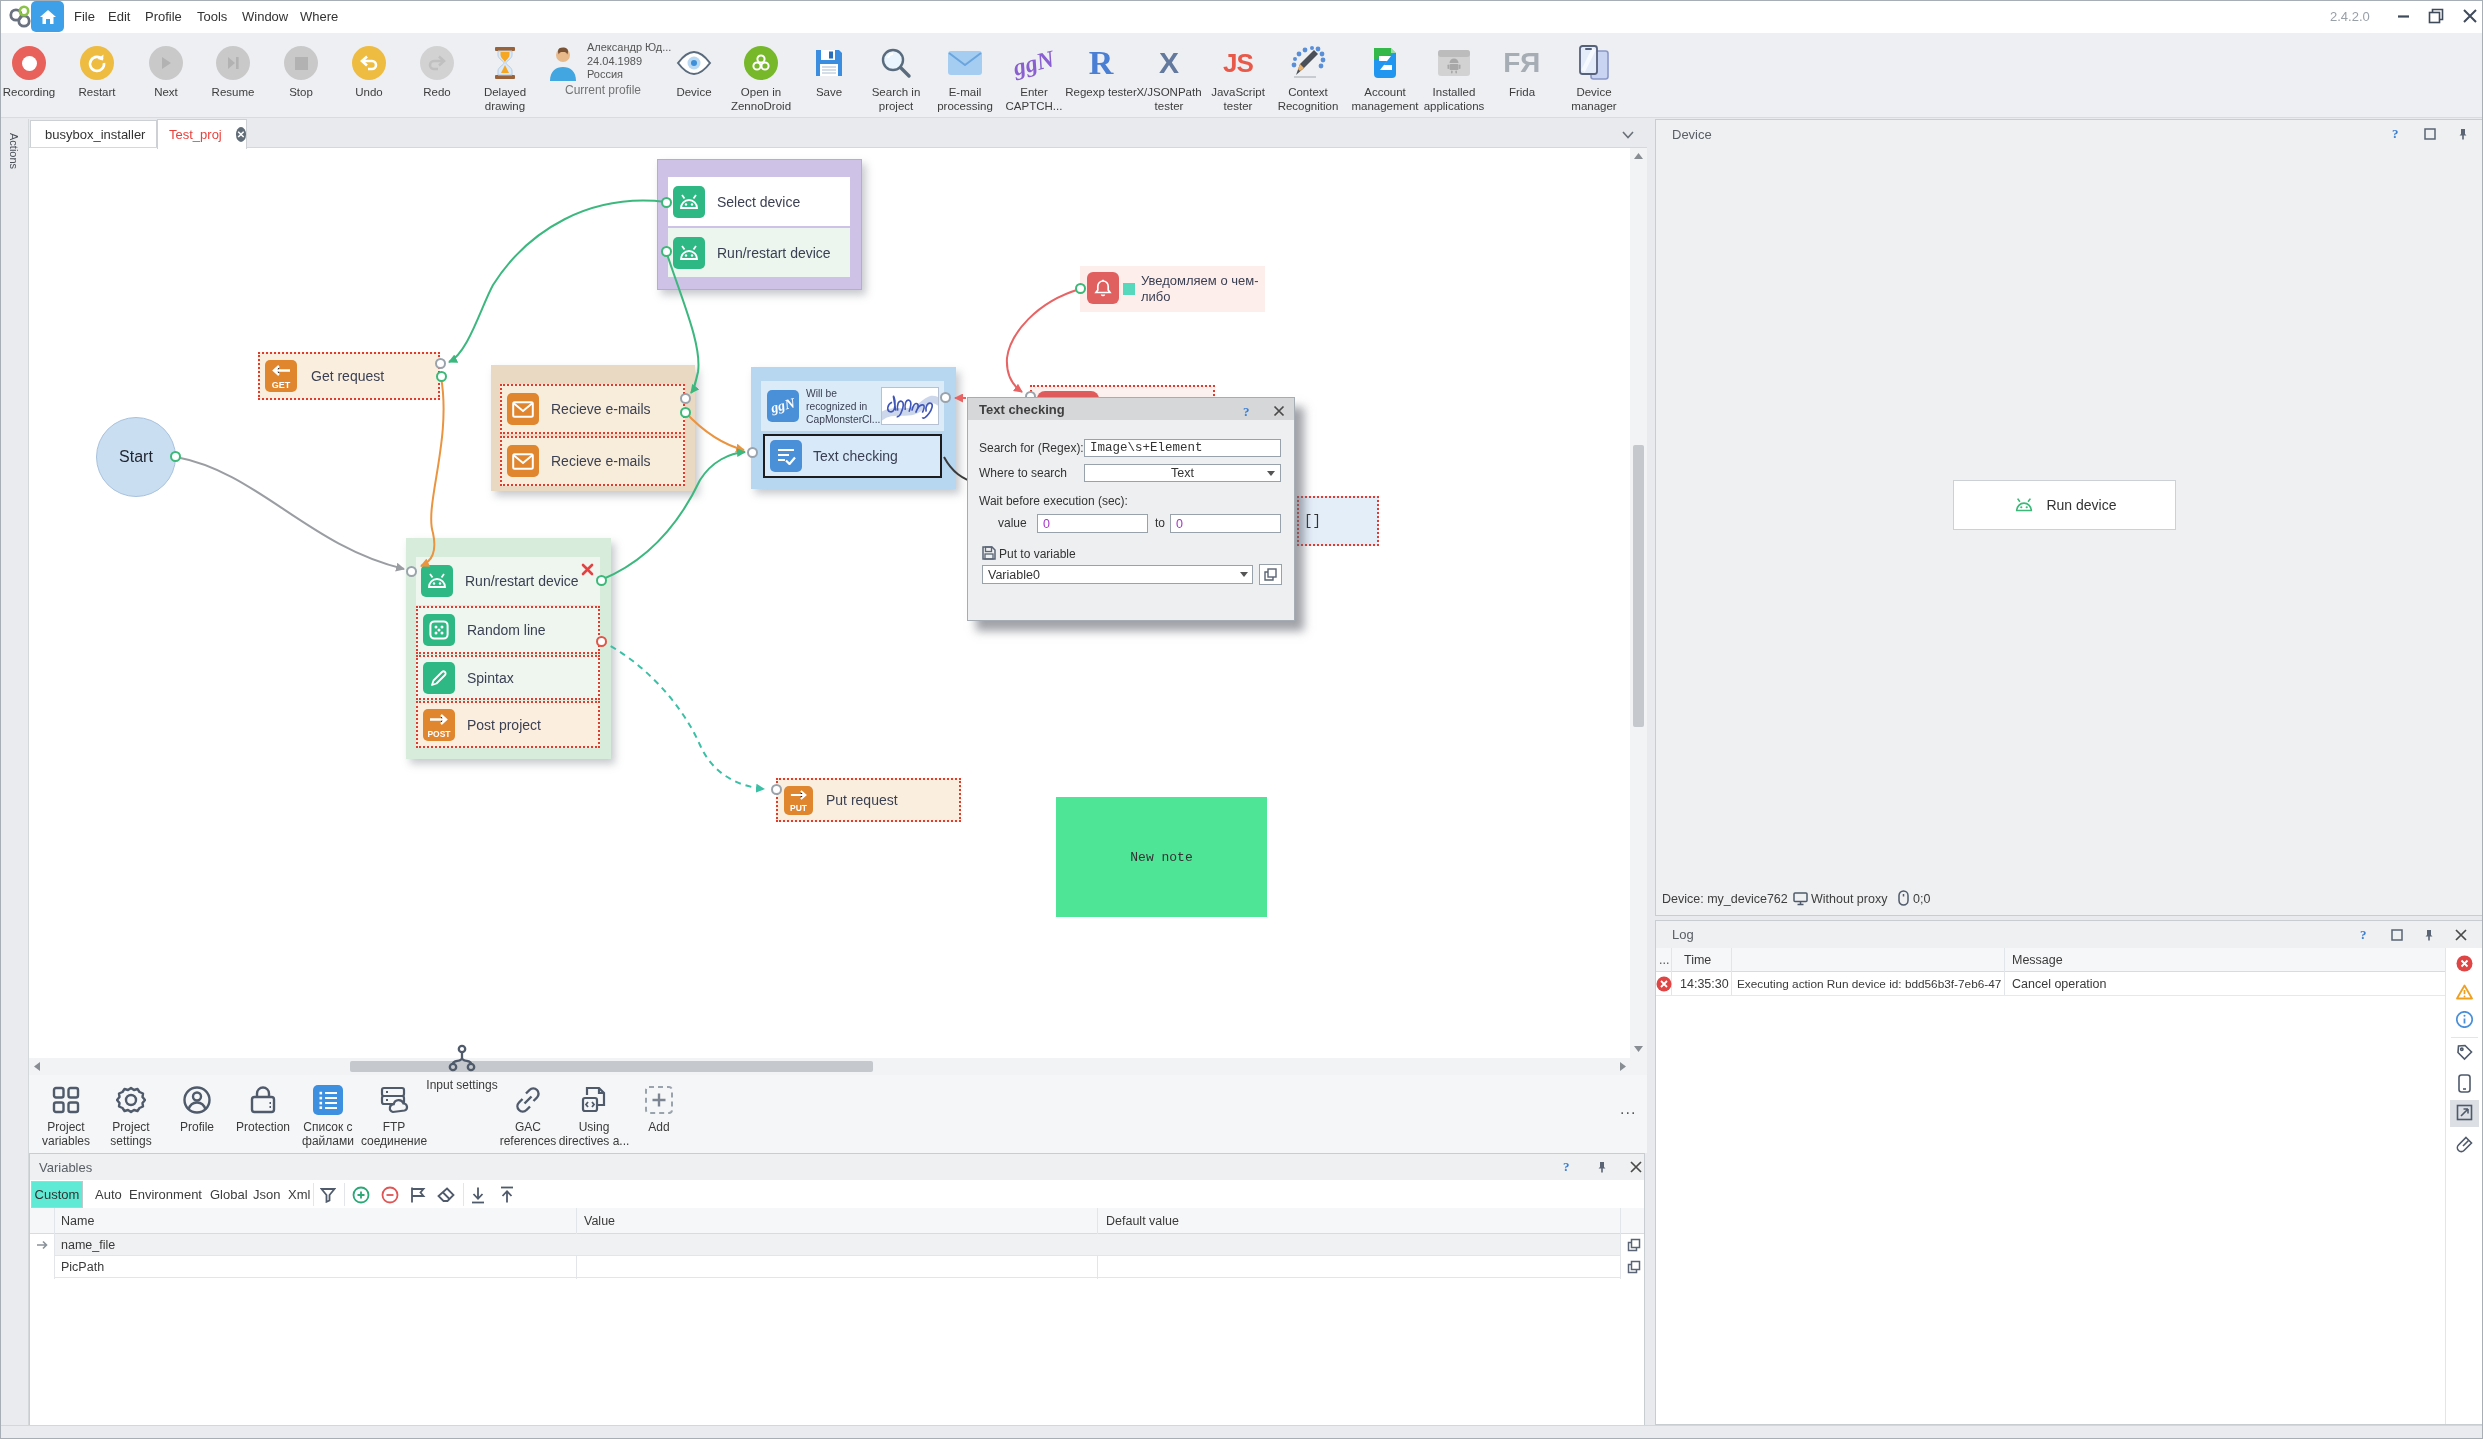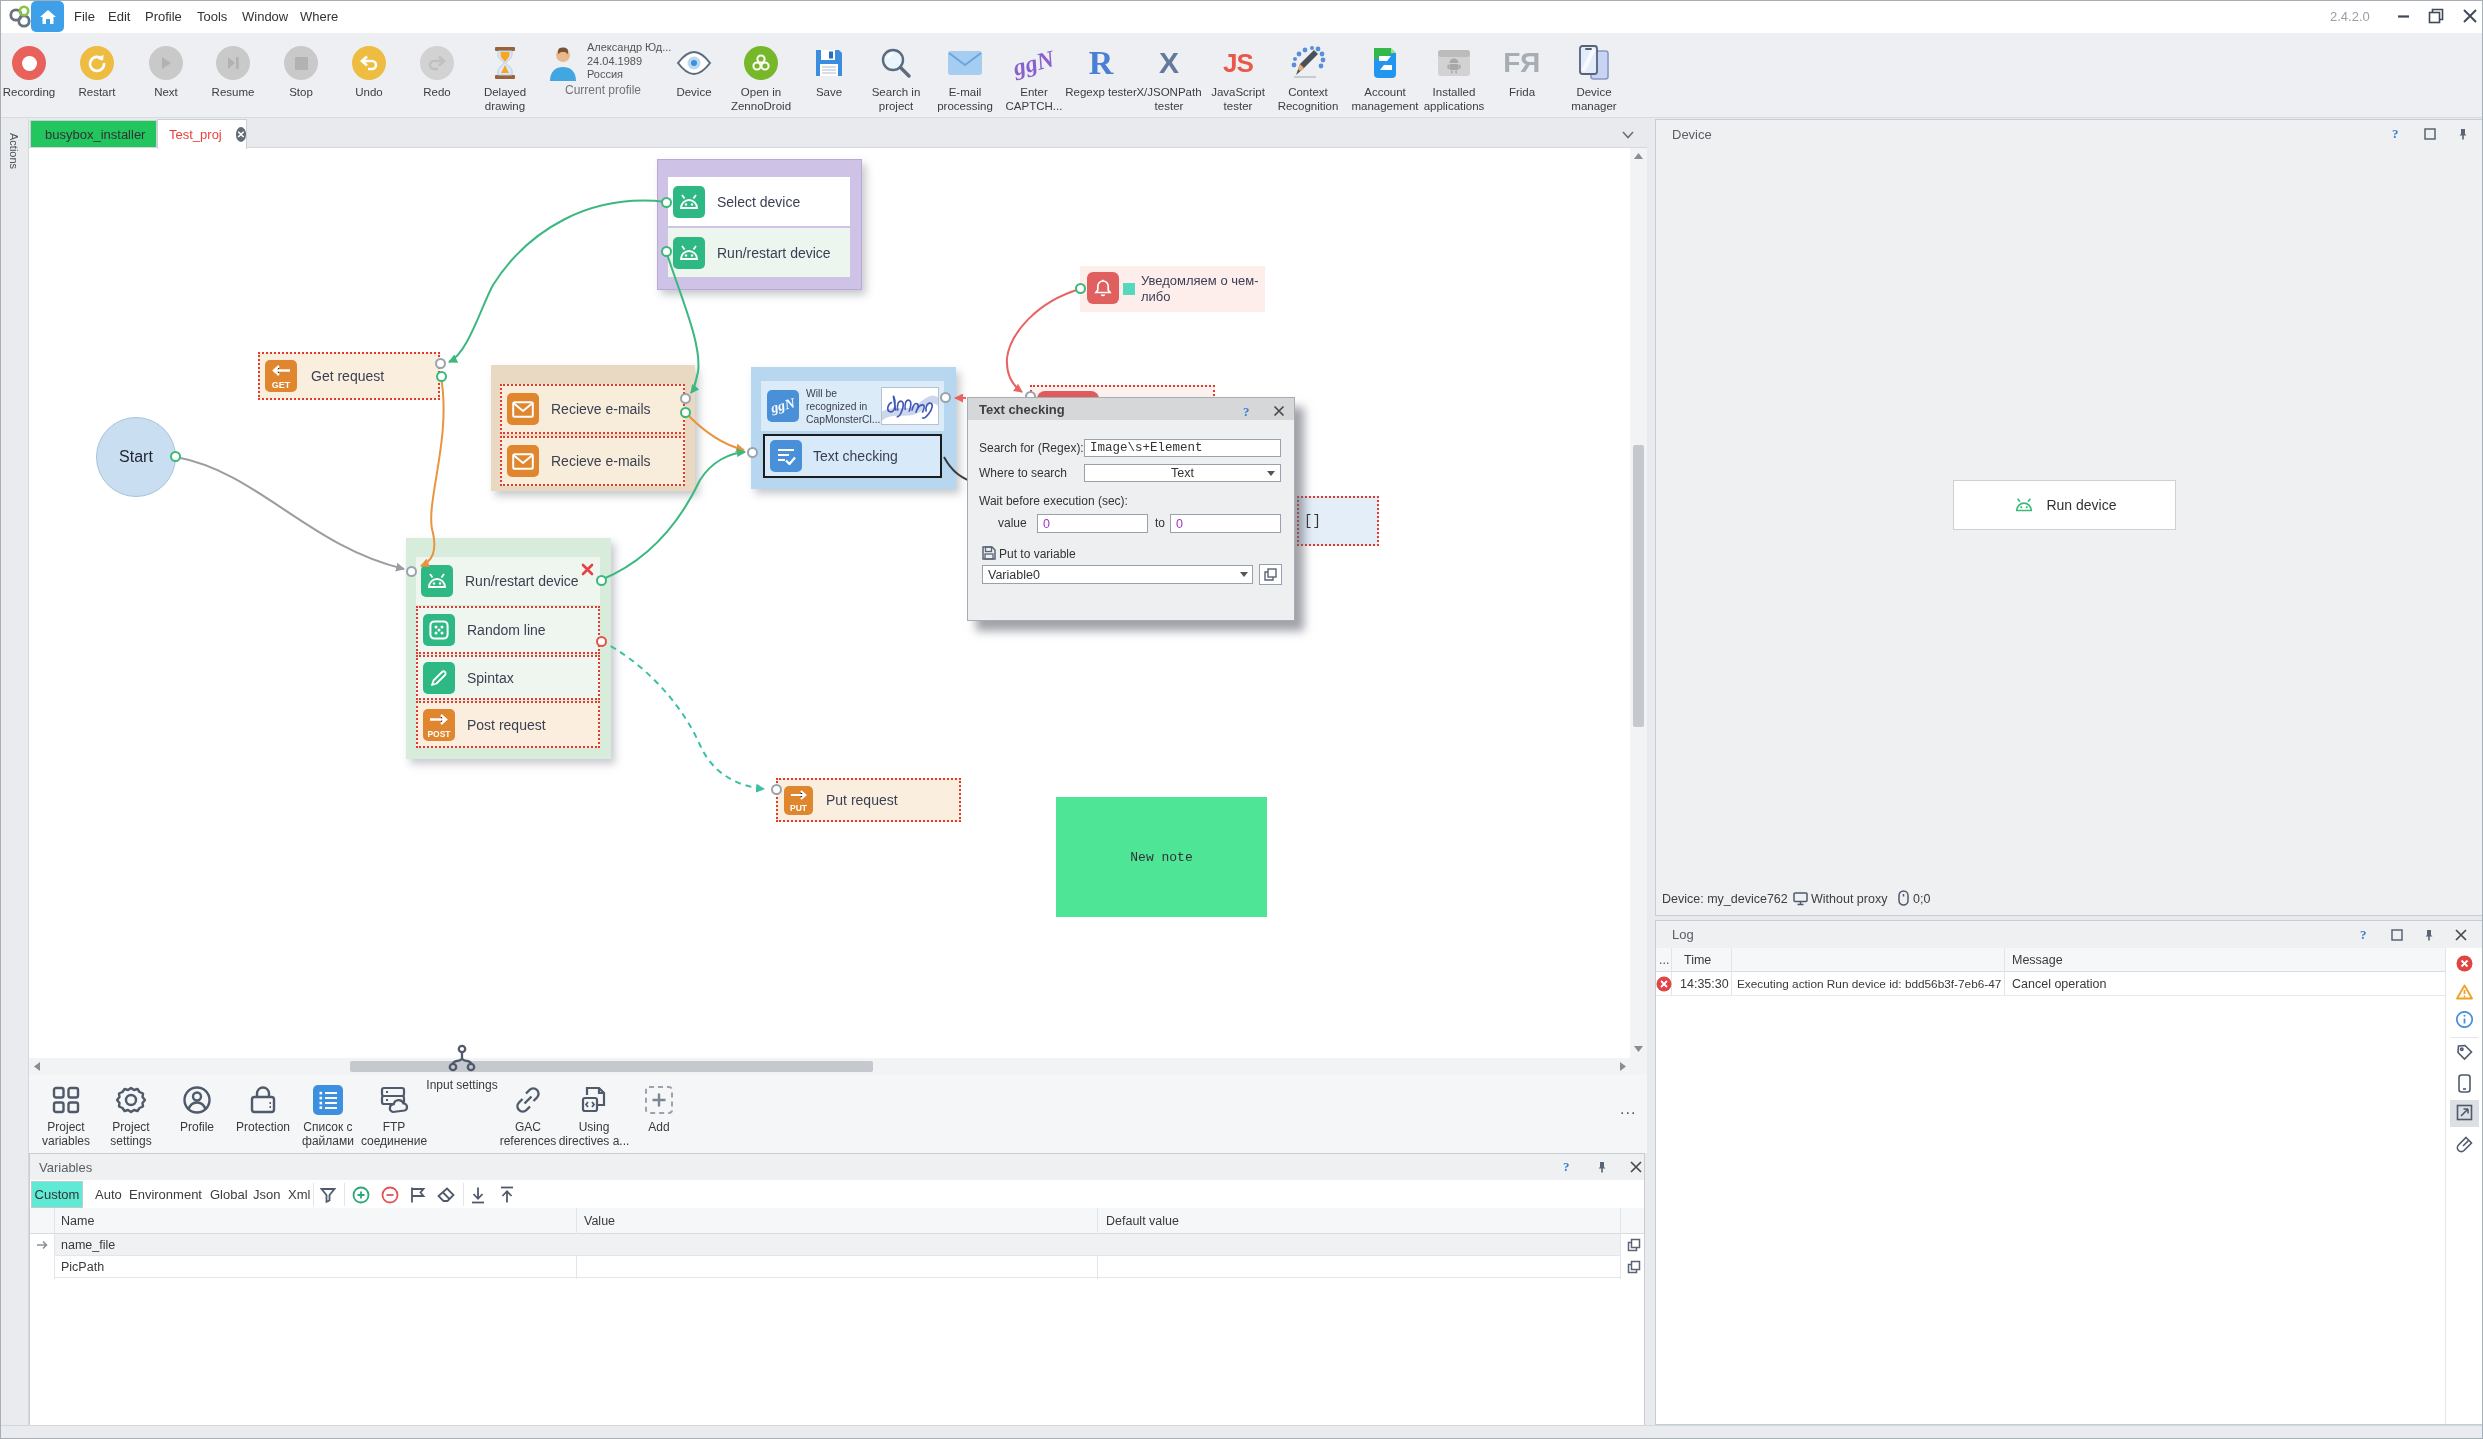"busybox_installer" .tab1 { background: #22c55e -> #ffffff }
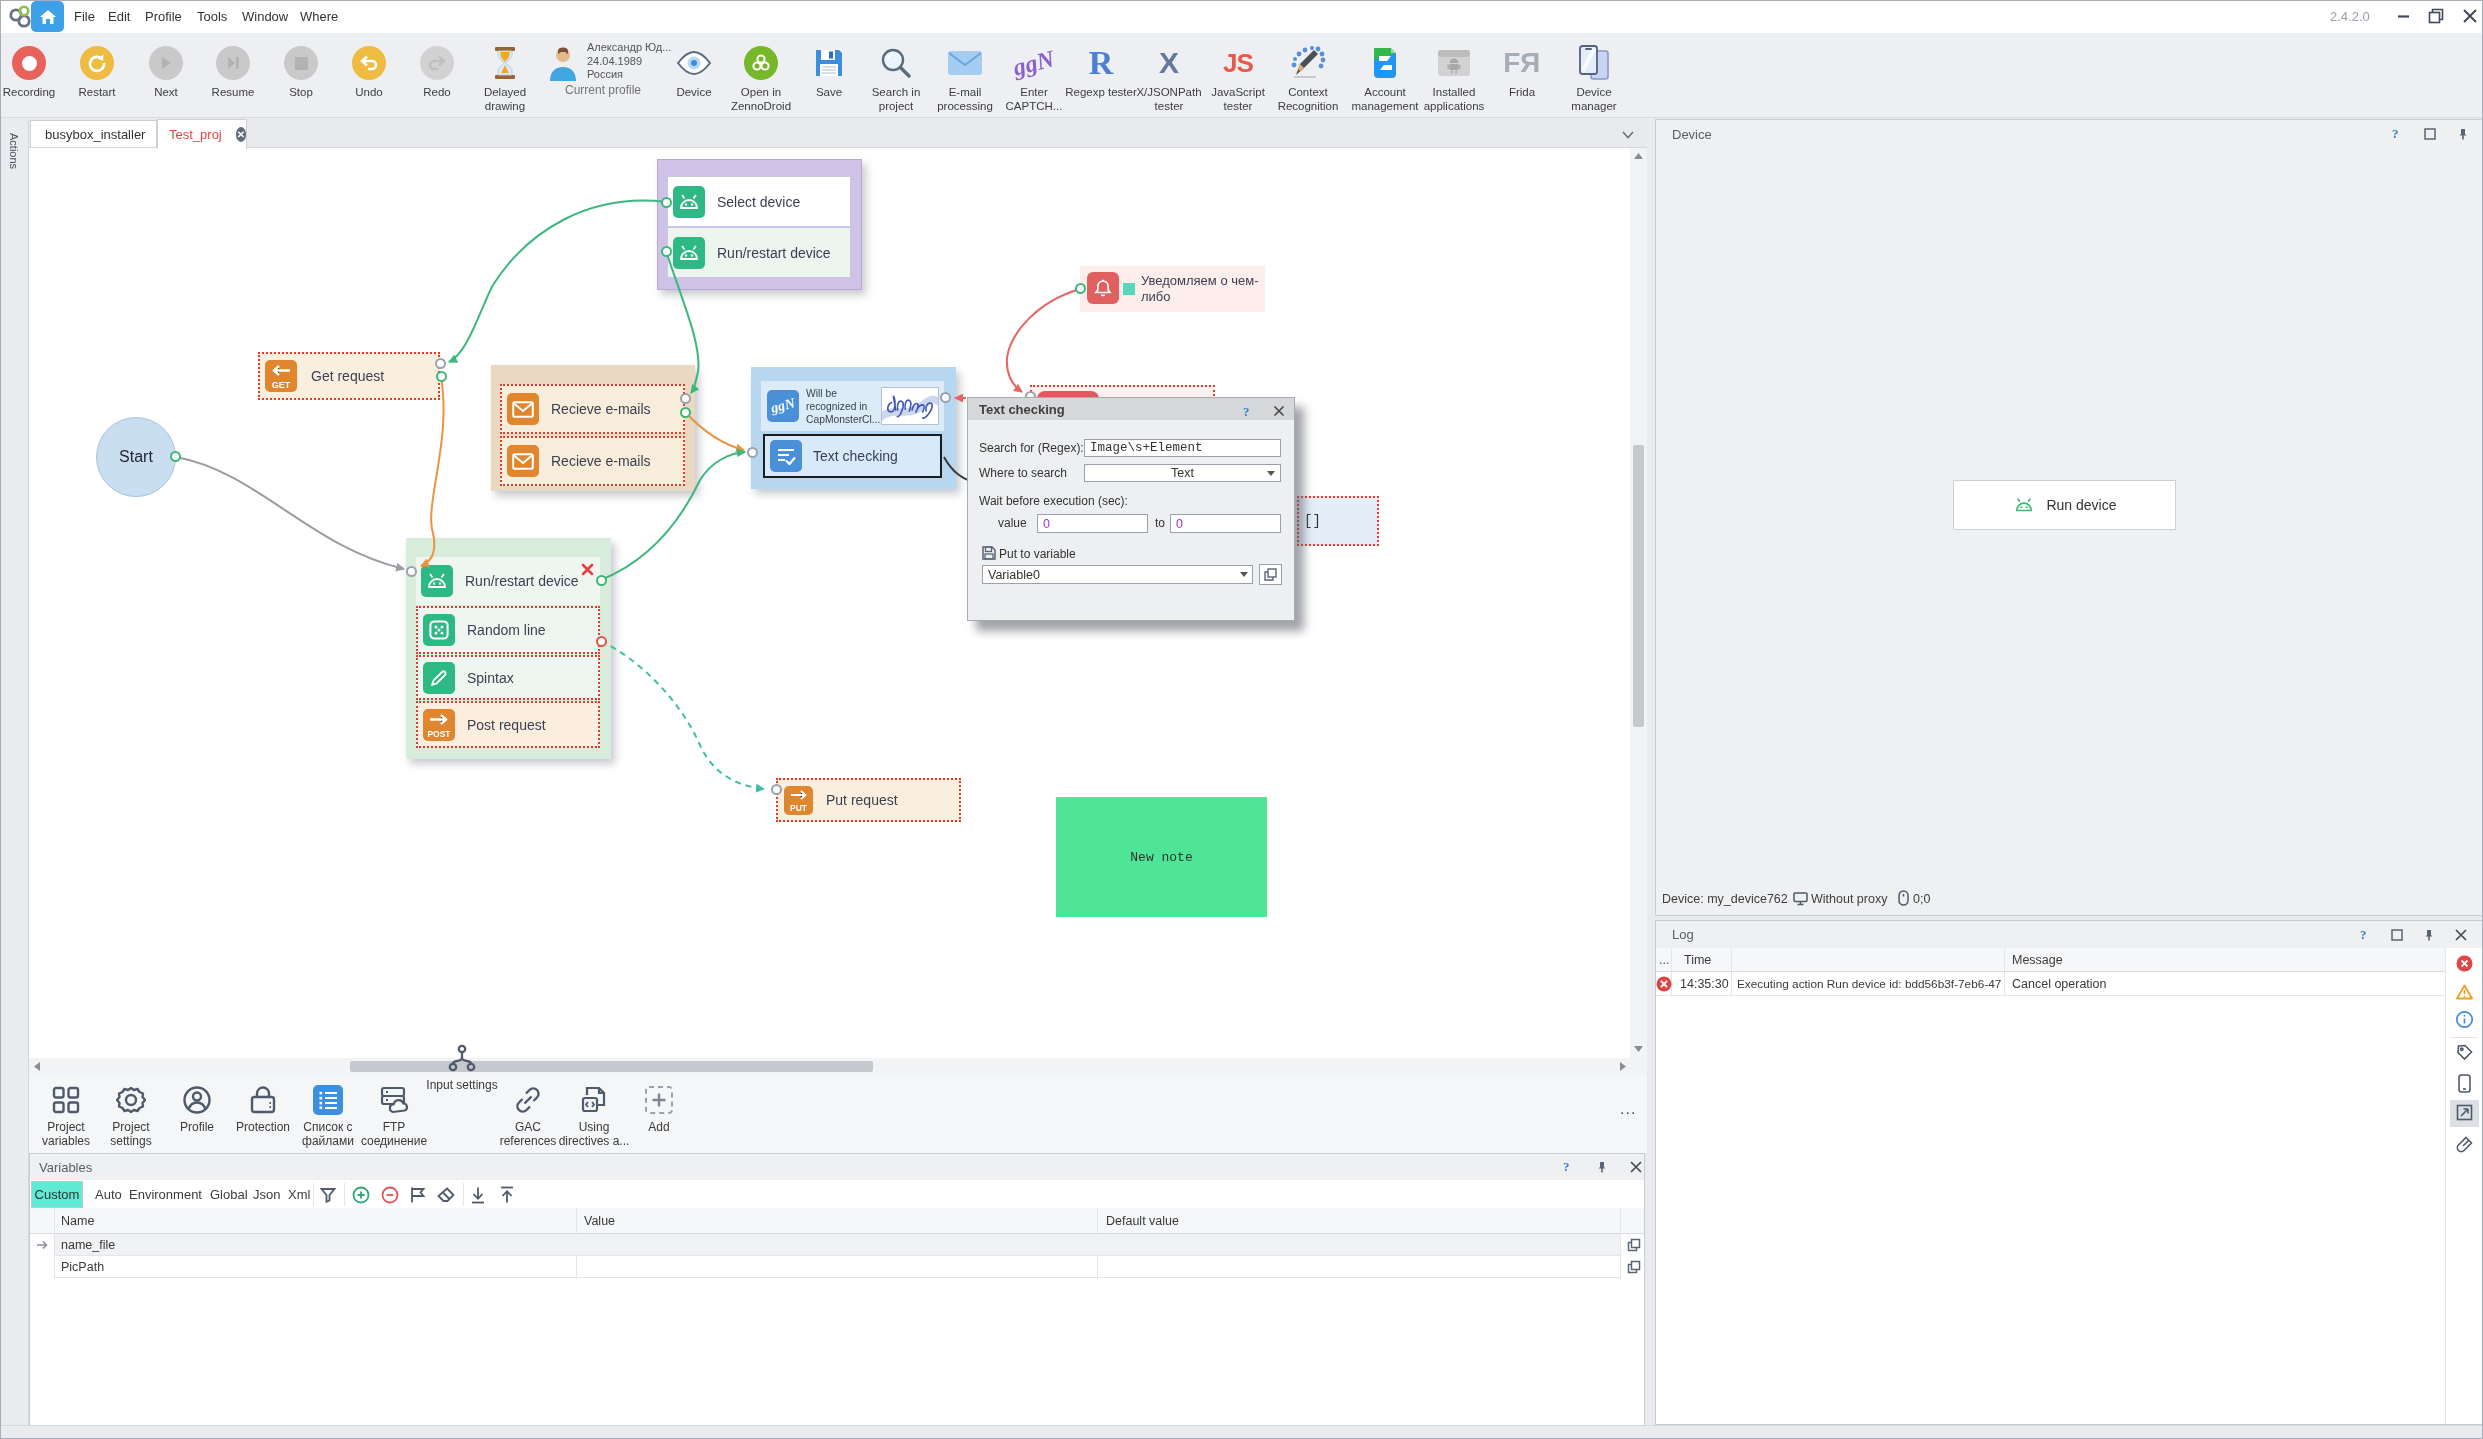"Post request" span.node-text { text: request -> project }
